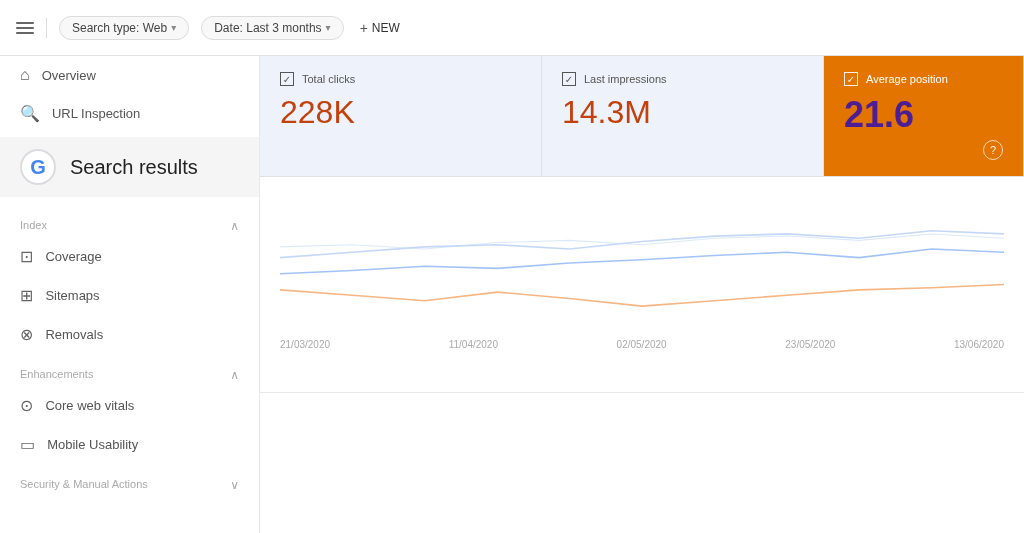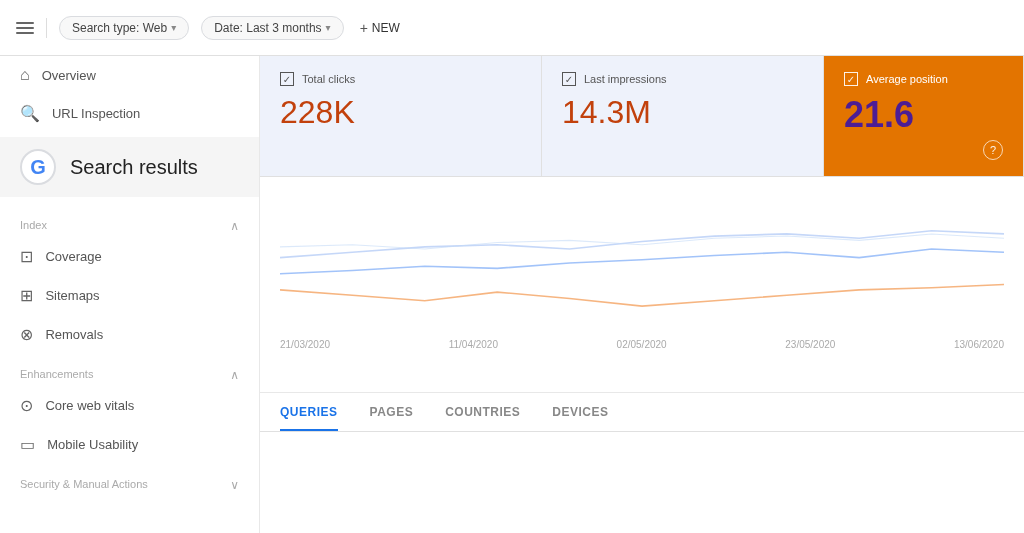"QUERIES" div.tabs-row { html: <div> <div> <span>QUERIES</span> </div> <div> <span>PAGES</span> </div> <div> <span>COUNTRIES</span> </div> <div> <span>DEVICES</span> </div> </div> -> none }
